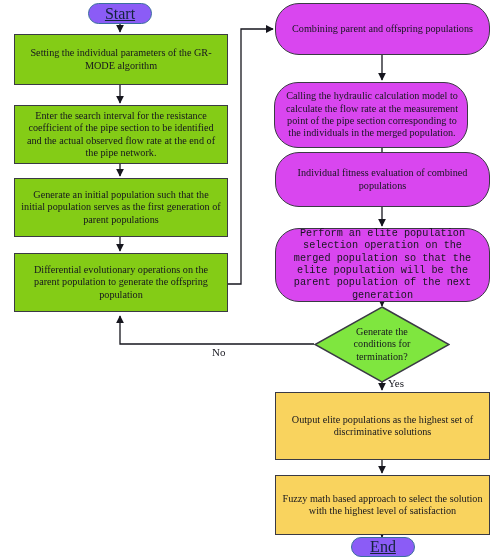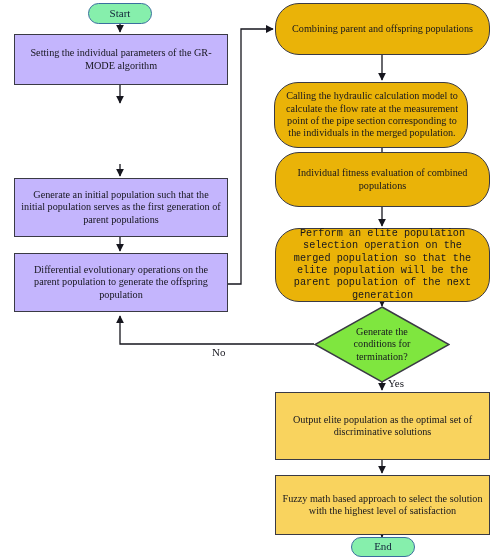"Start" .terminator { background: #86efac -> #8b5cf6; font-size: 11px -> 16px; text-decoration: none -> underline }
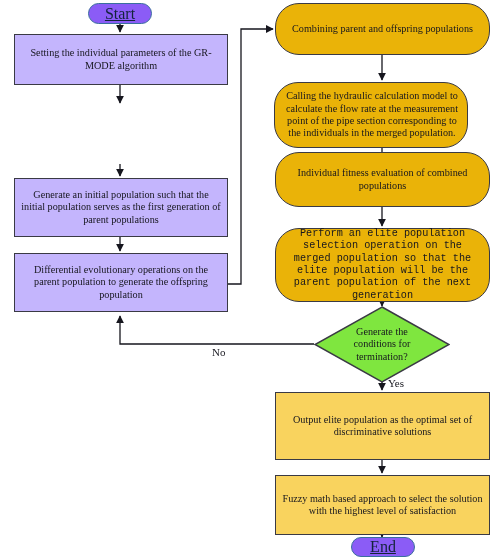"Combining parent and offspring" .cyan { background: #eab308 -> #d946ef }
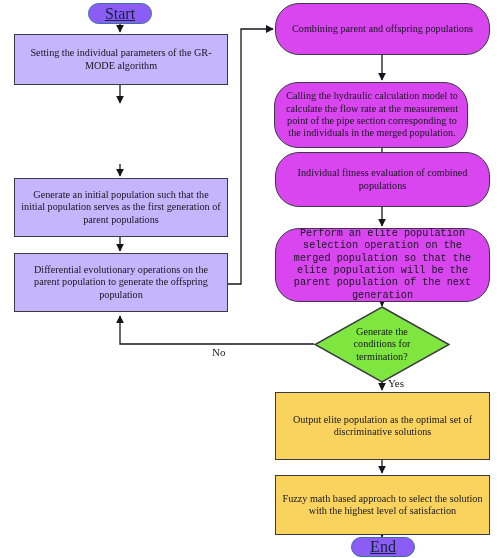"Setting the individual parameters of" .orange { background: #c4b5fd -> #84cc16 }
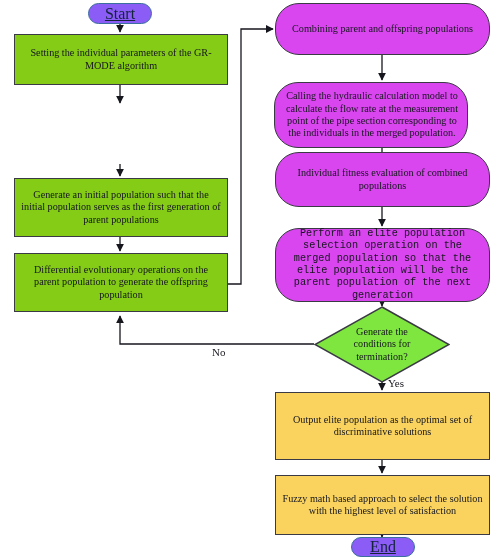"Enter the search interval for" div.node { html: none -> <div> <span>Enter the search interval for the resistance coefficient of the pipe section to be identified and the actual observed flow rate at the end of the pipe network.</span> </div> }
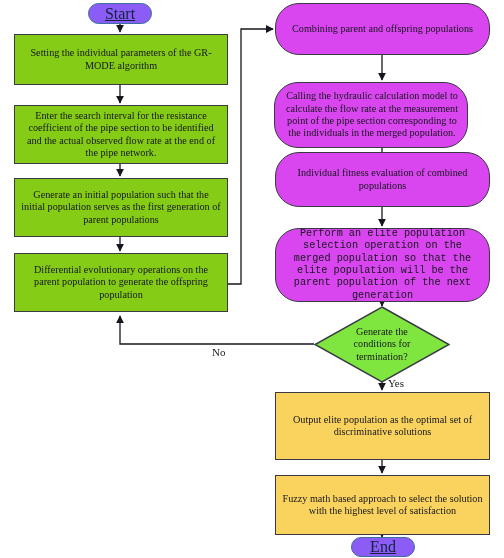"Output elite population as the" span { text: population as the optimal -> populations as the highest }
